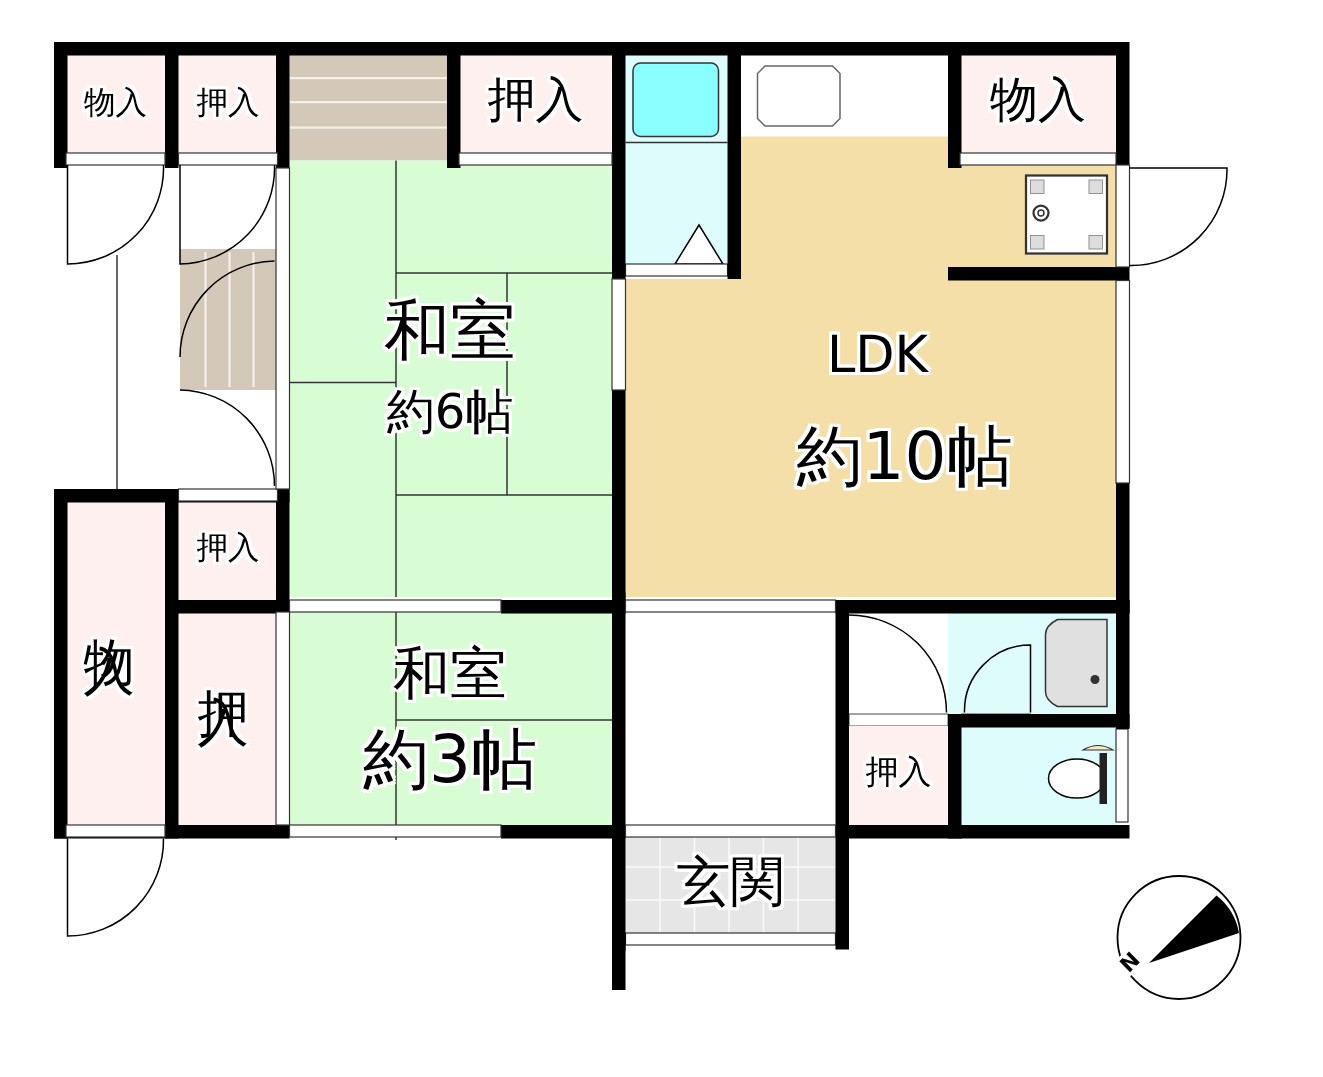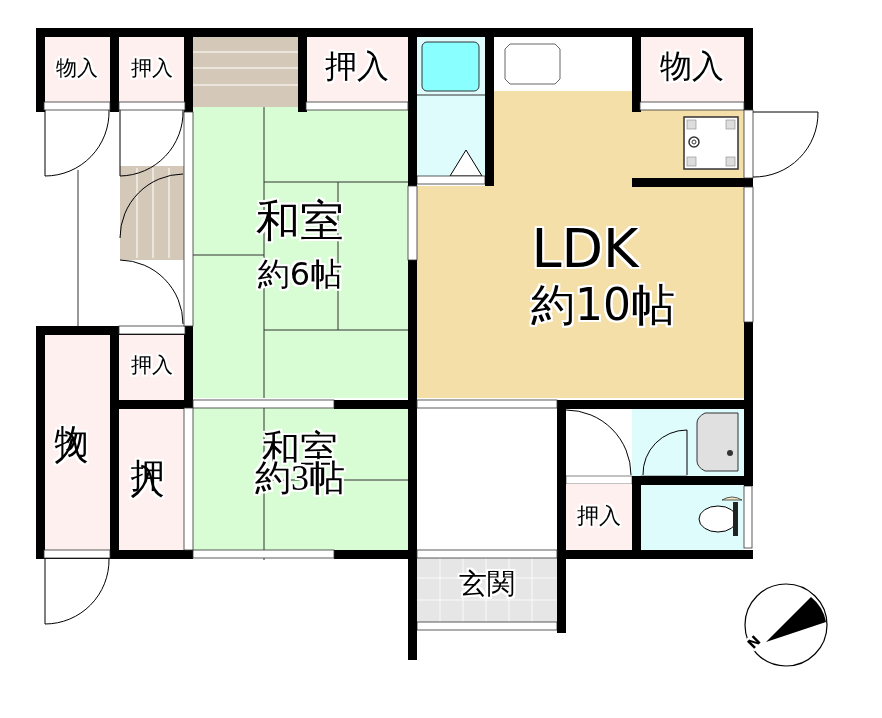"LDK" div.label { font-size: 54px -> 34px }
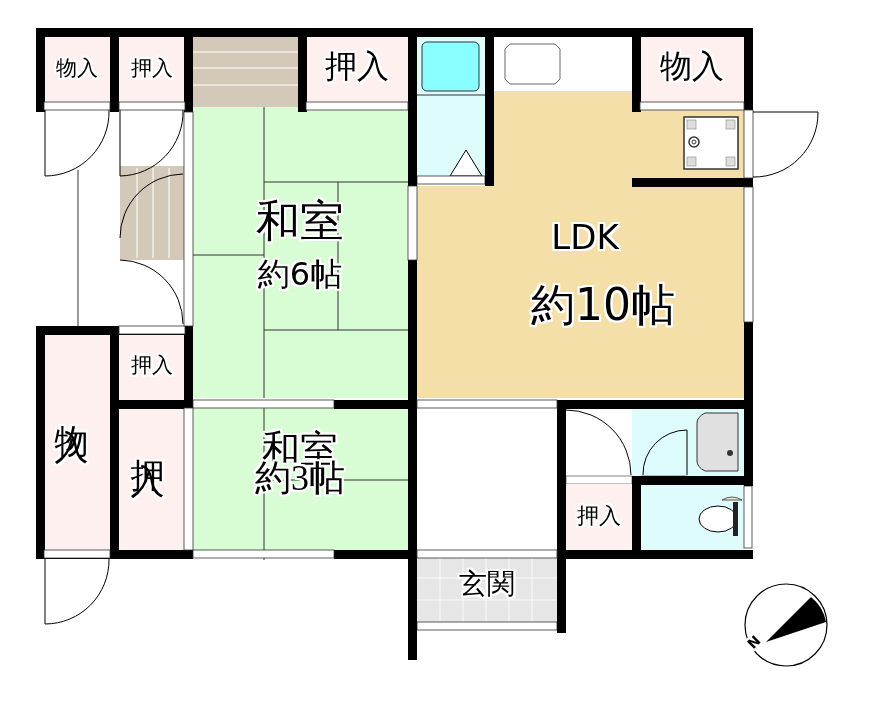"約3帖" div.label { font-family: Liberation Serif, serif -> none; font-size: 36px -> 44px; top: 458px -> 482px }
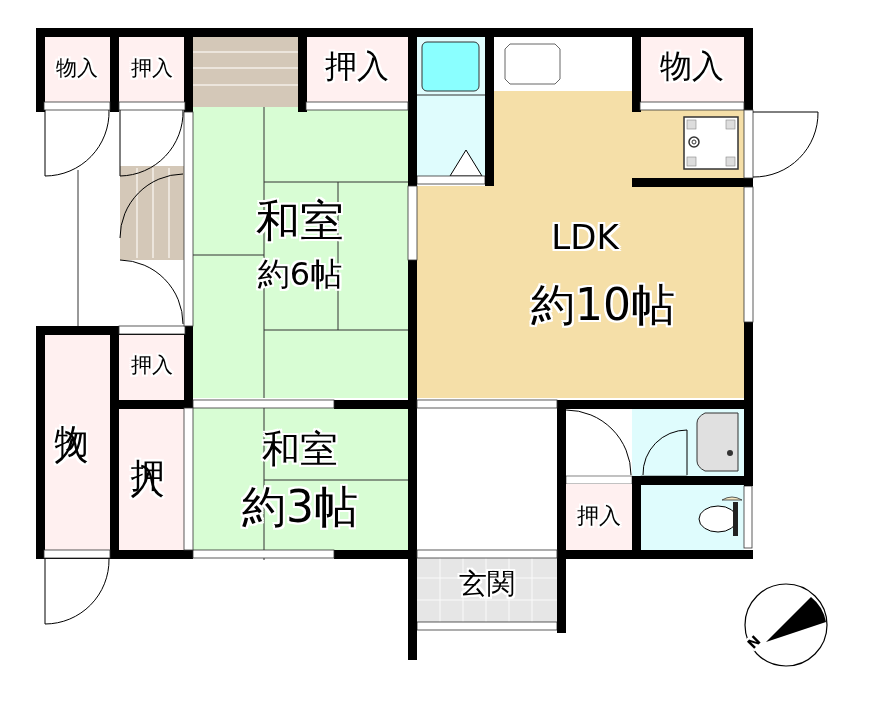"玄関" div.label { font-size: 28px -> 36px }
